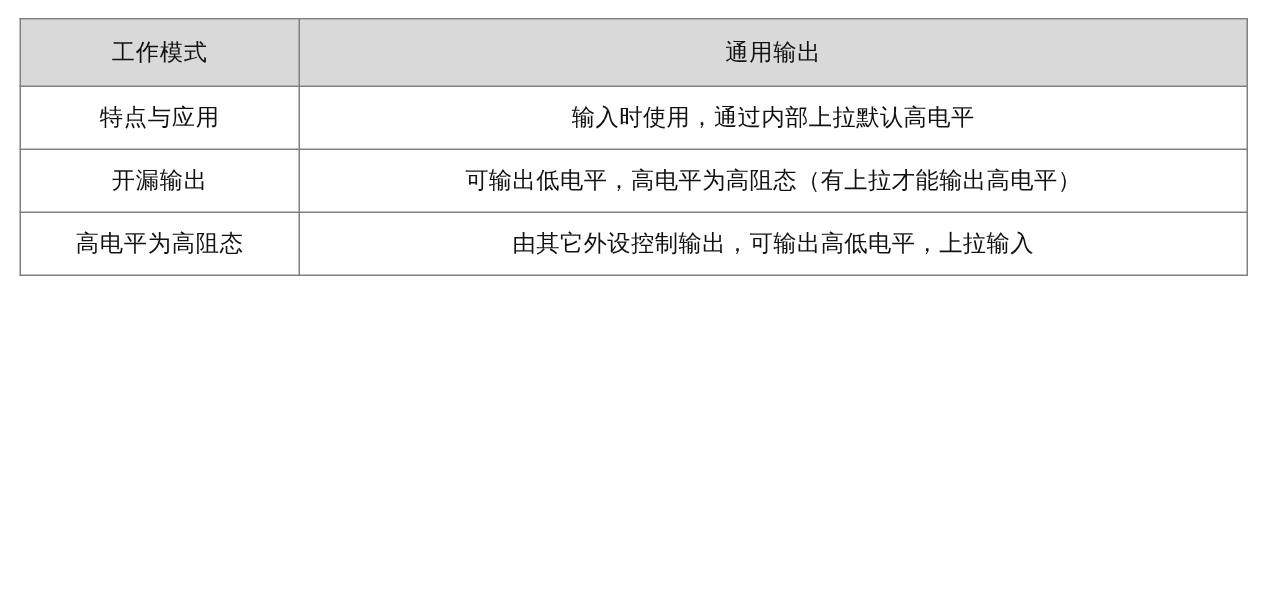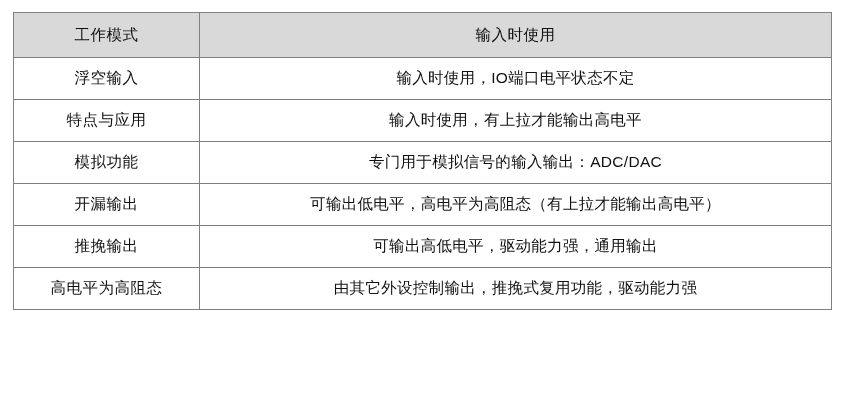"输入时使用" th { text: 输入时使用 -> 通用输出 }
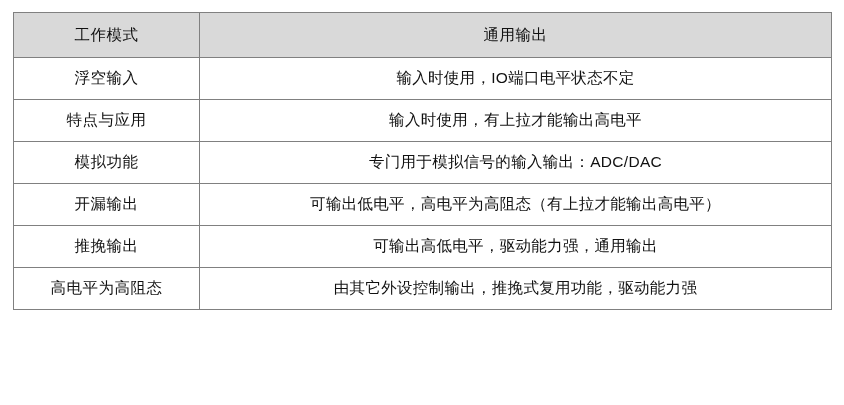"浮空输入" tr { html: <tr> <td>浮空输入</td> <td>输入时使用，IO端口电平状态不定</td> </tr> -> none }
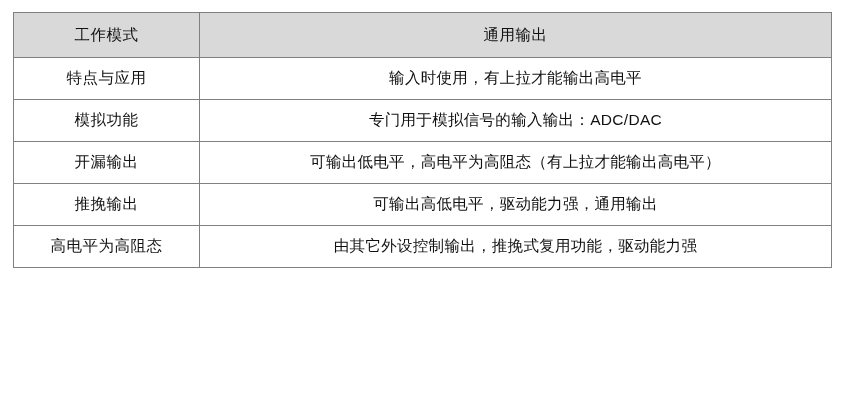"输入时使用，有上拉才能输出高电平" td.desc-cell { text: 有上拉才能输出 -> 通过内部上拉默认 }
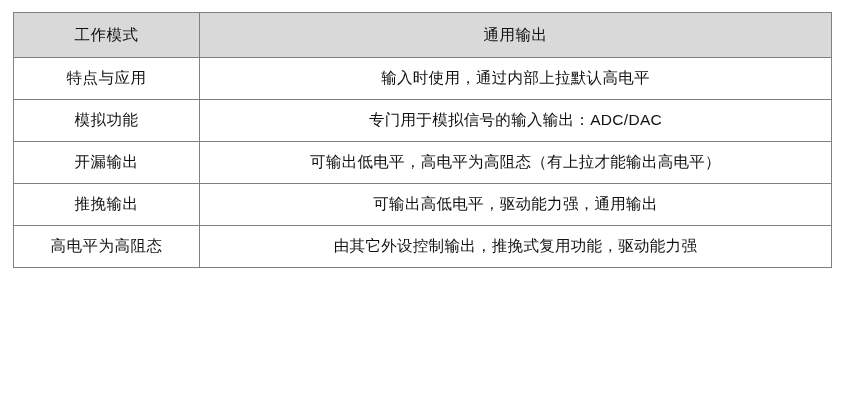"模拟功能" tr { html: <tr> <td>模拟功能</td> <td>专门用于模拟信号的输入输出：ADC/DAC</td> </tr> -> none }
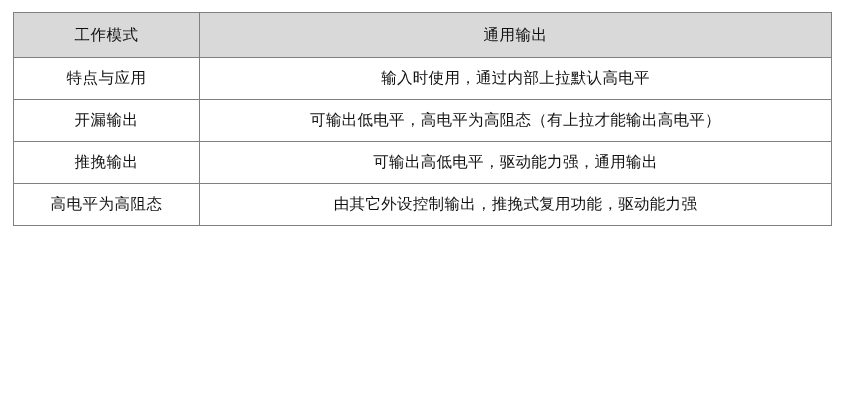"推挽输出" tr { html: <tr> <td>推挽输出</td> <td>可输出高低电平，驱动能力强，通用输出</td> </tr> -> none }
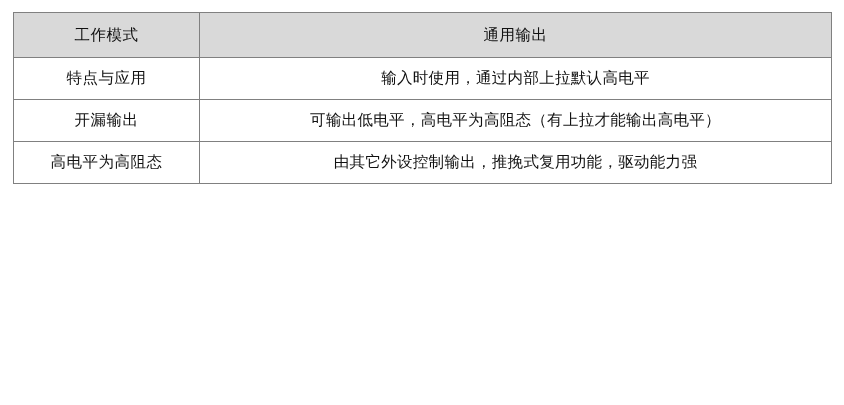"由其它外设控制输出，推挽式复用功能，驱动能力强" td.desc-cell { text: 推挽式复用功能，驱动能力强 -> 可输出高低电平，上拉输入 }
